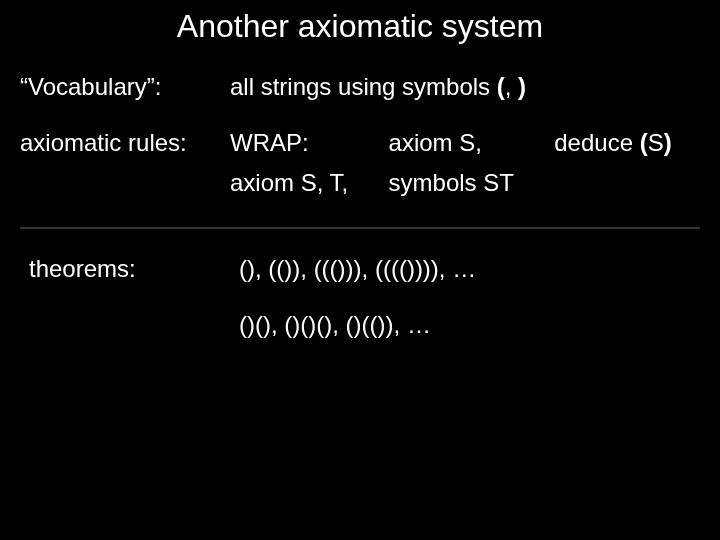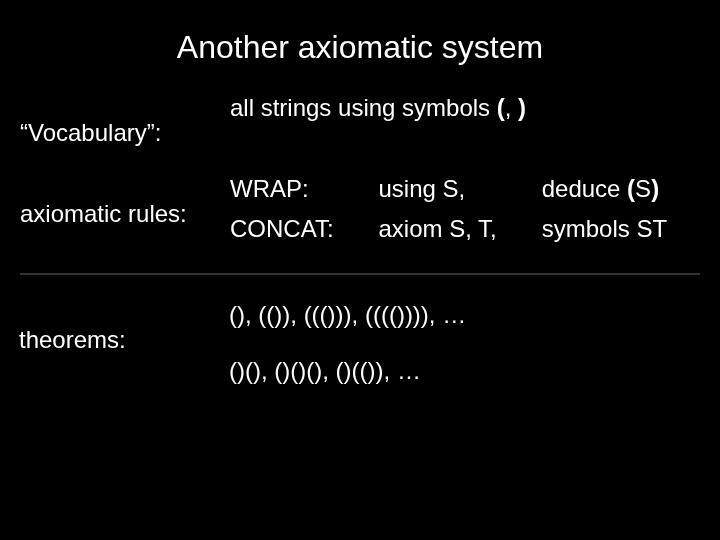"Another axiomatic system" .title { padding-top: 29px -> 8px }
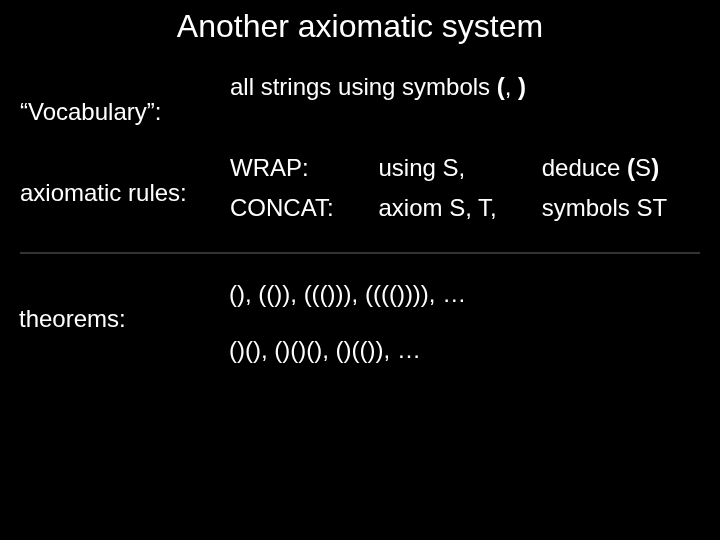"“Vocabulary”:" .label { margin-top: 25px -> none }
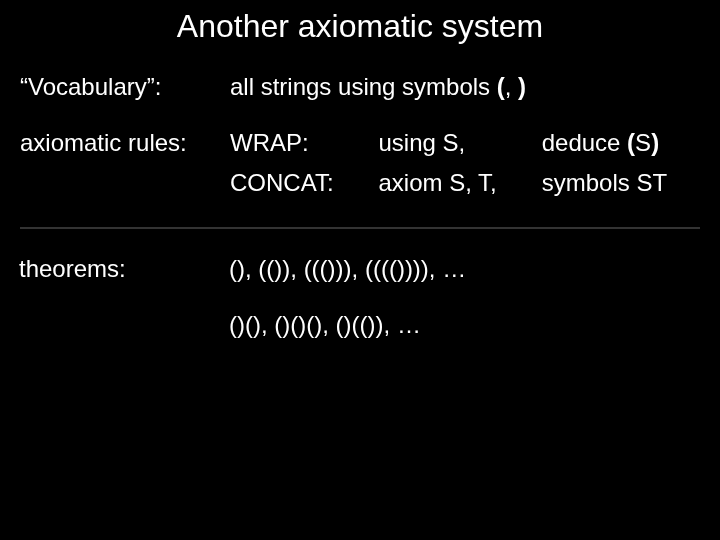"using S," div { text: using -> axiom }
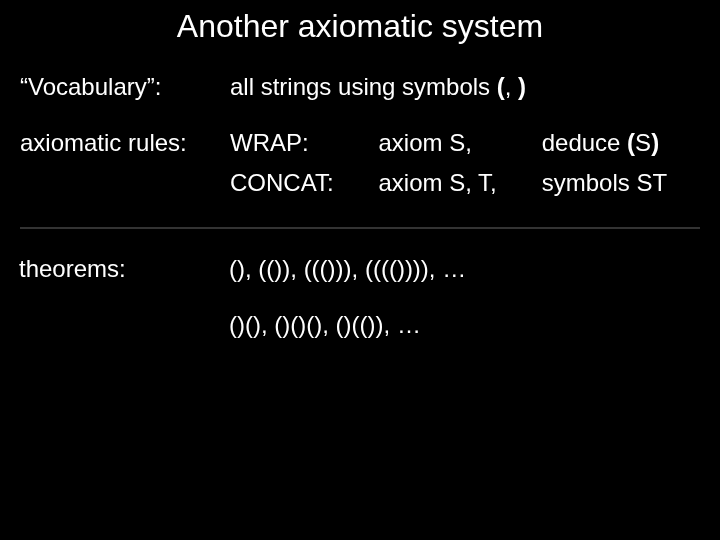"CONCAT:" div { html: <div>CONCAT:</div> -> none }
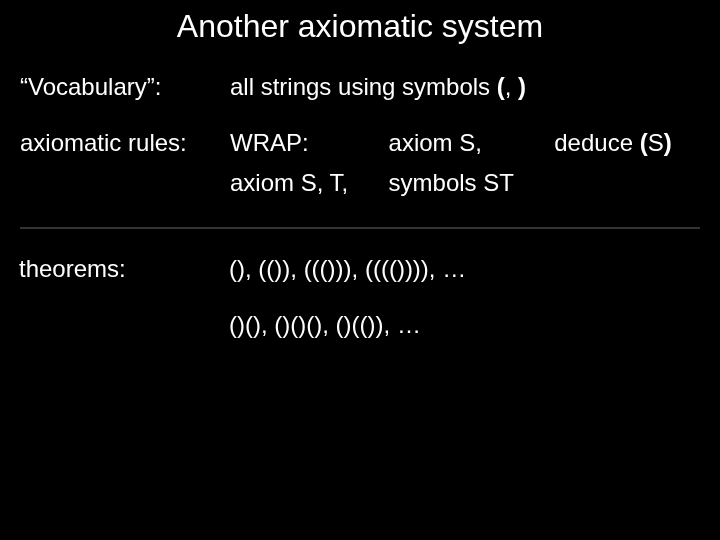"theorems:" .theorems-block { padding: 0 19px -> 0 29px }
